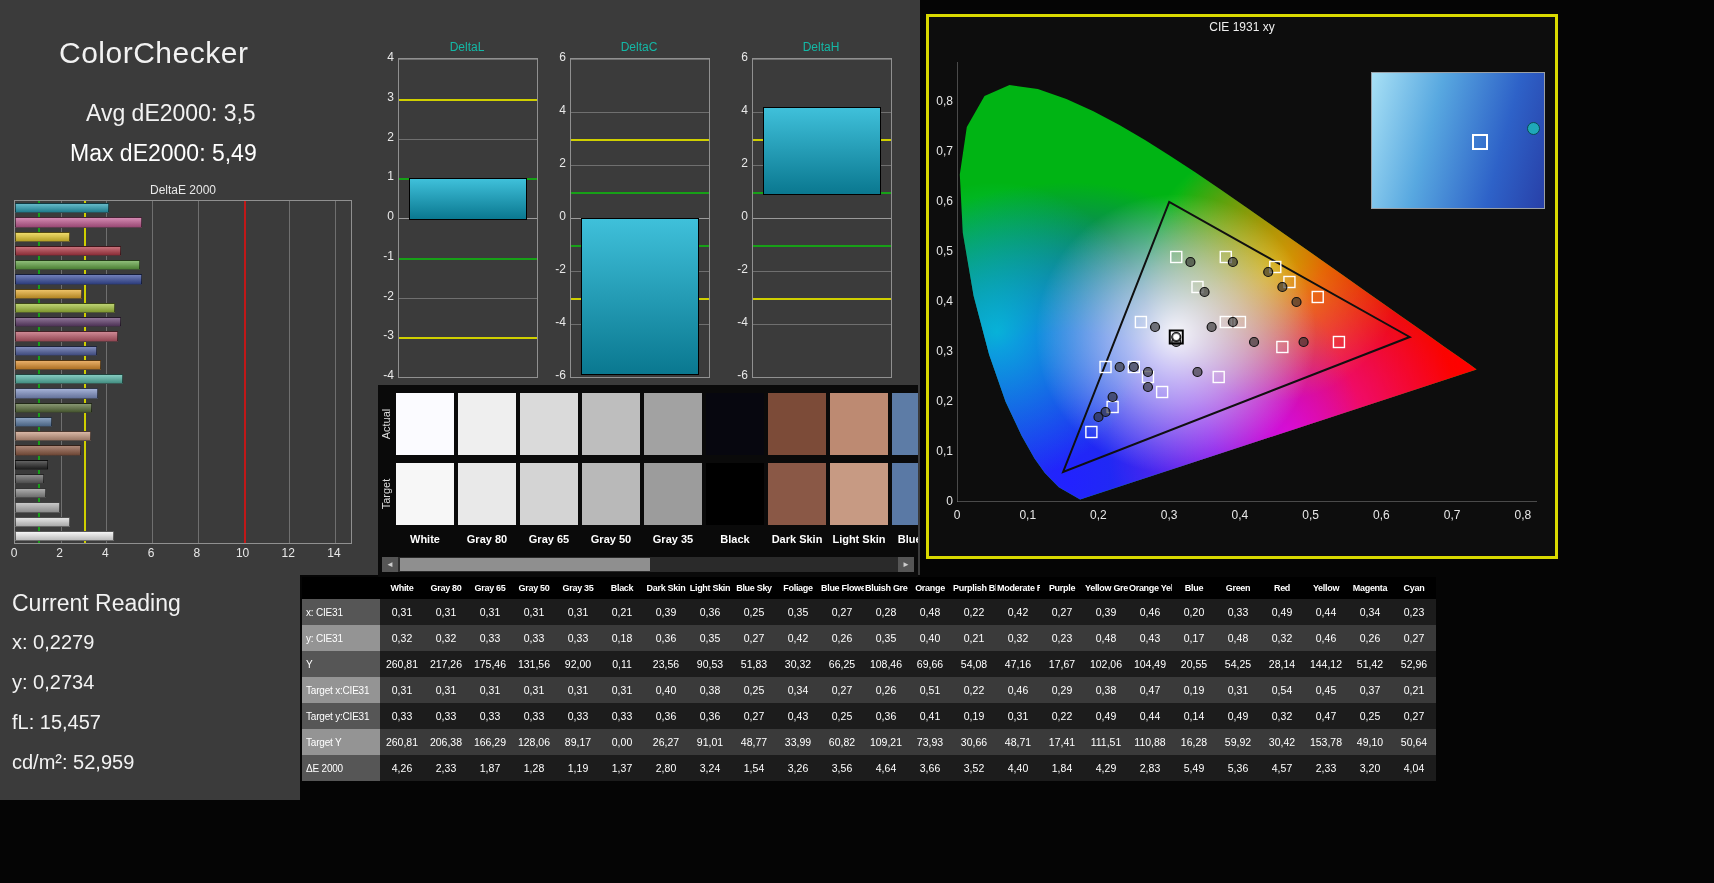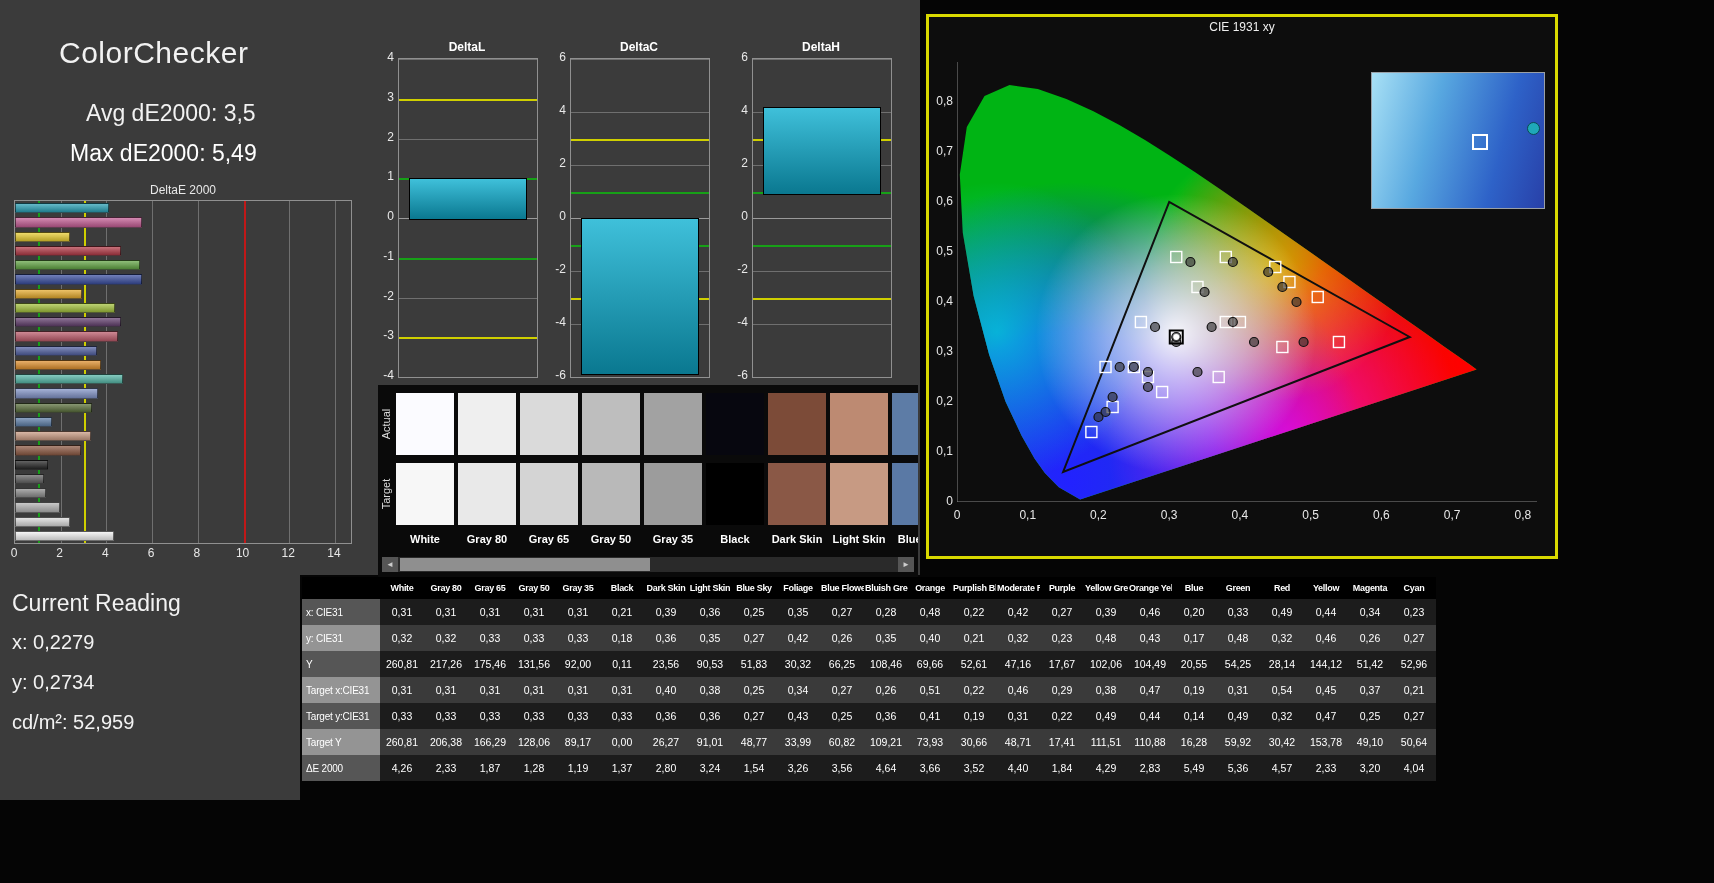"DeltaL" .vchart .vtitle { color: #ffffff -> #14b8a6; font-weight: bold -> none }
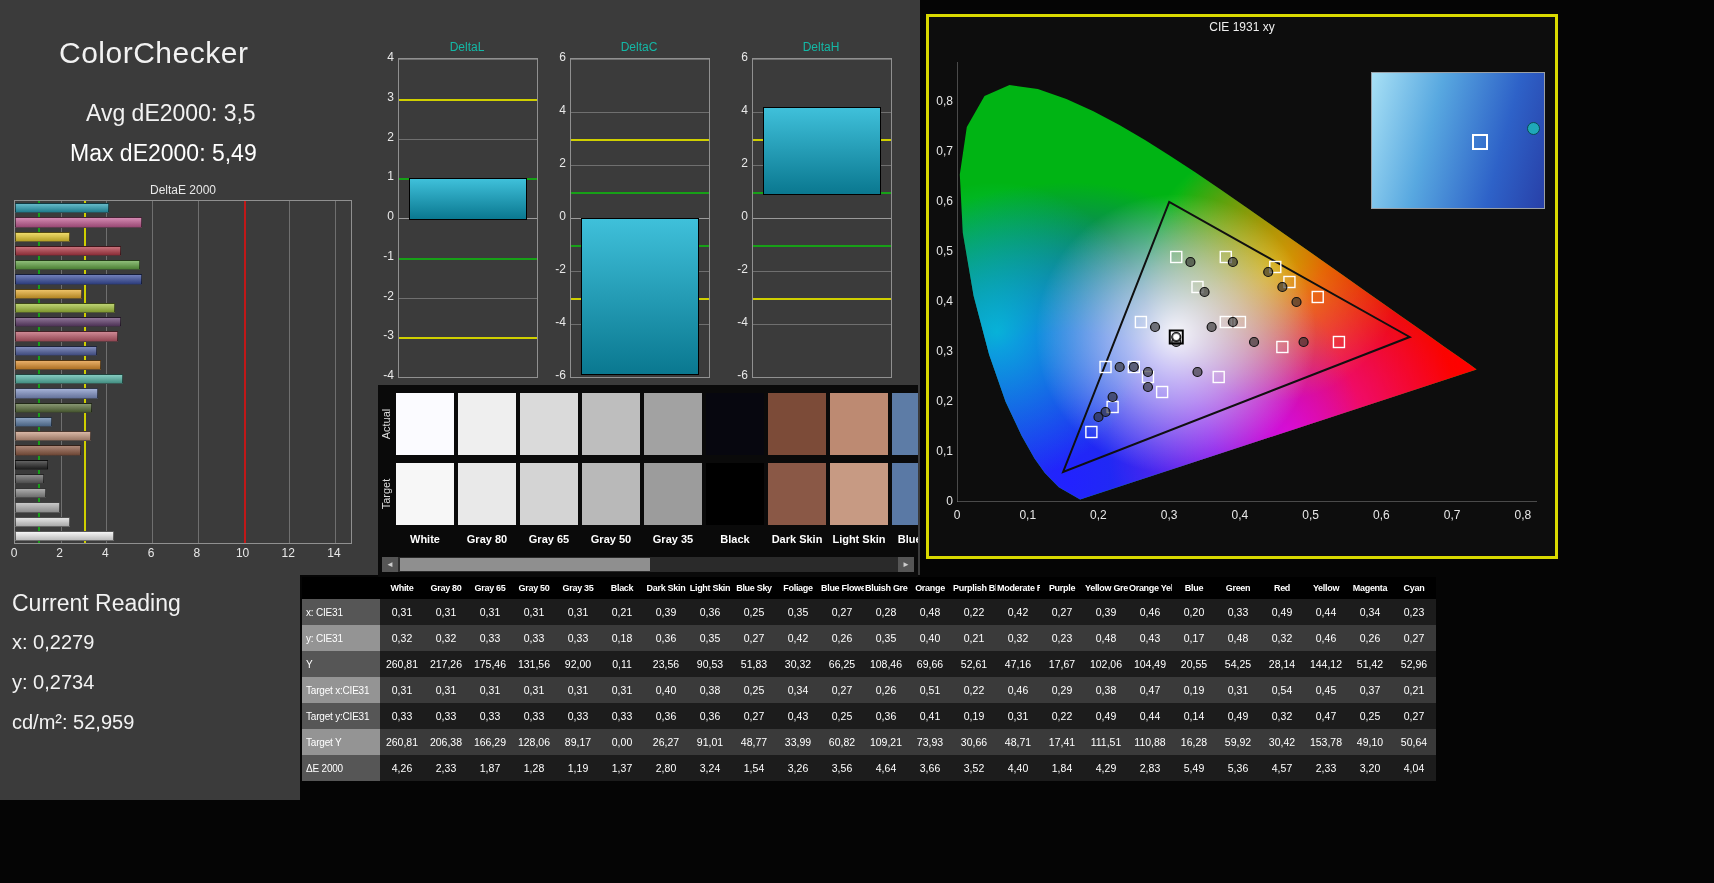"52,61" td { text: 52,61 -> 54,08 }
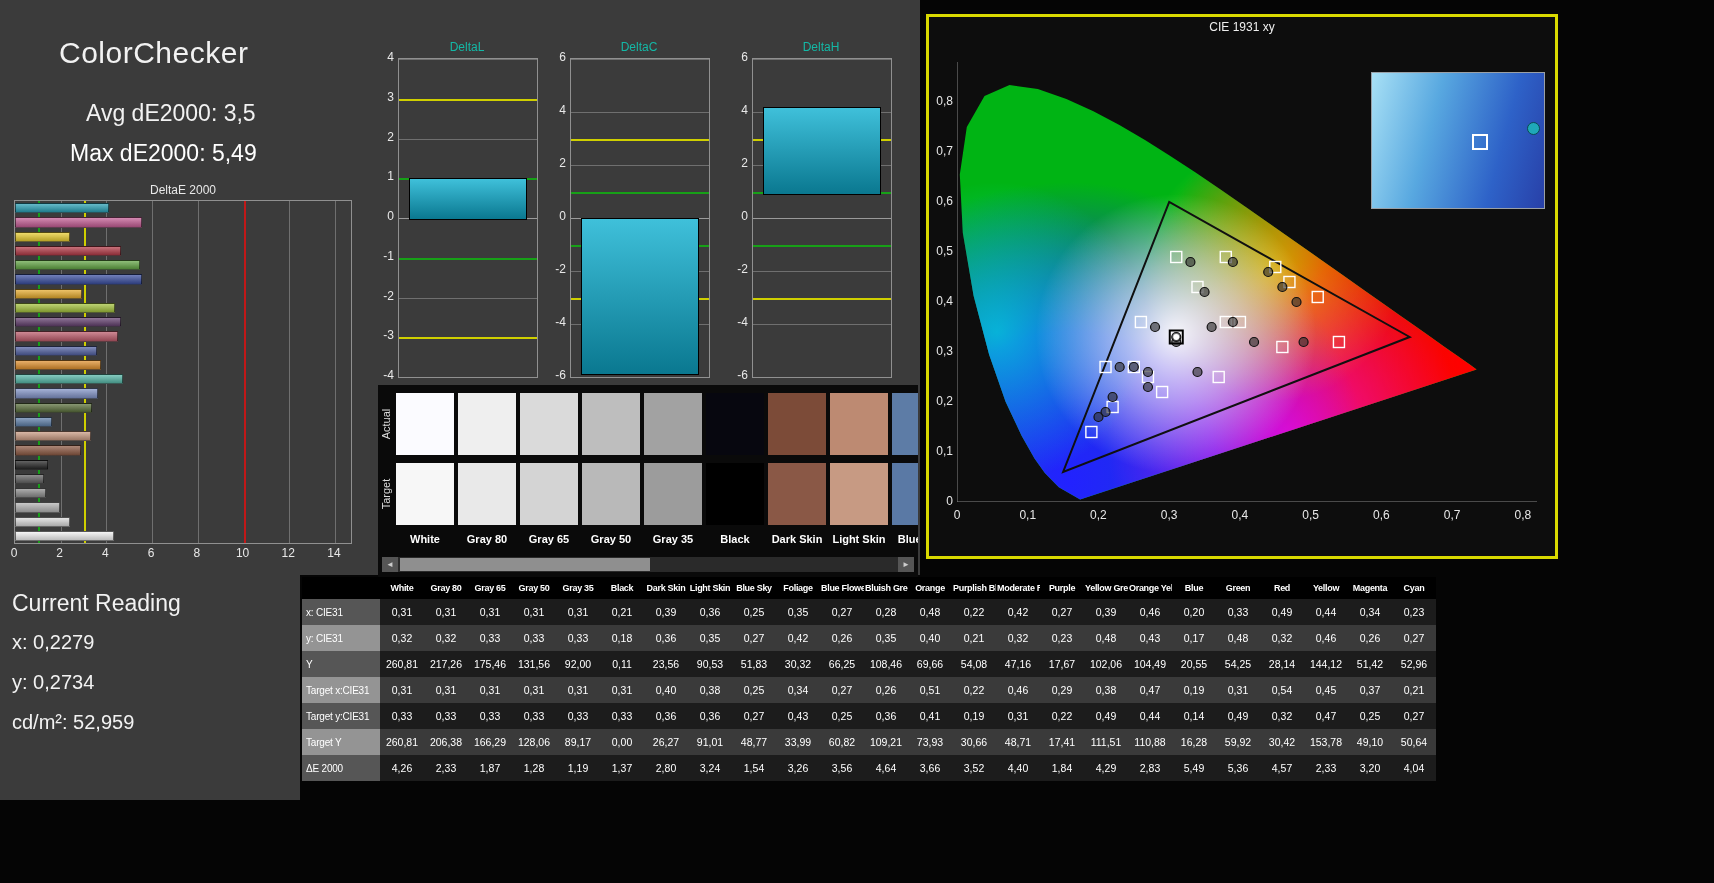"fL: 15,457" div.cr-line { html: none -> <div>fL: 15,457</div> }
